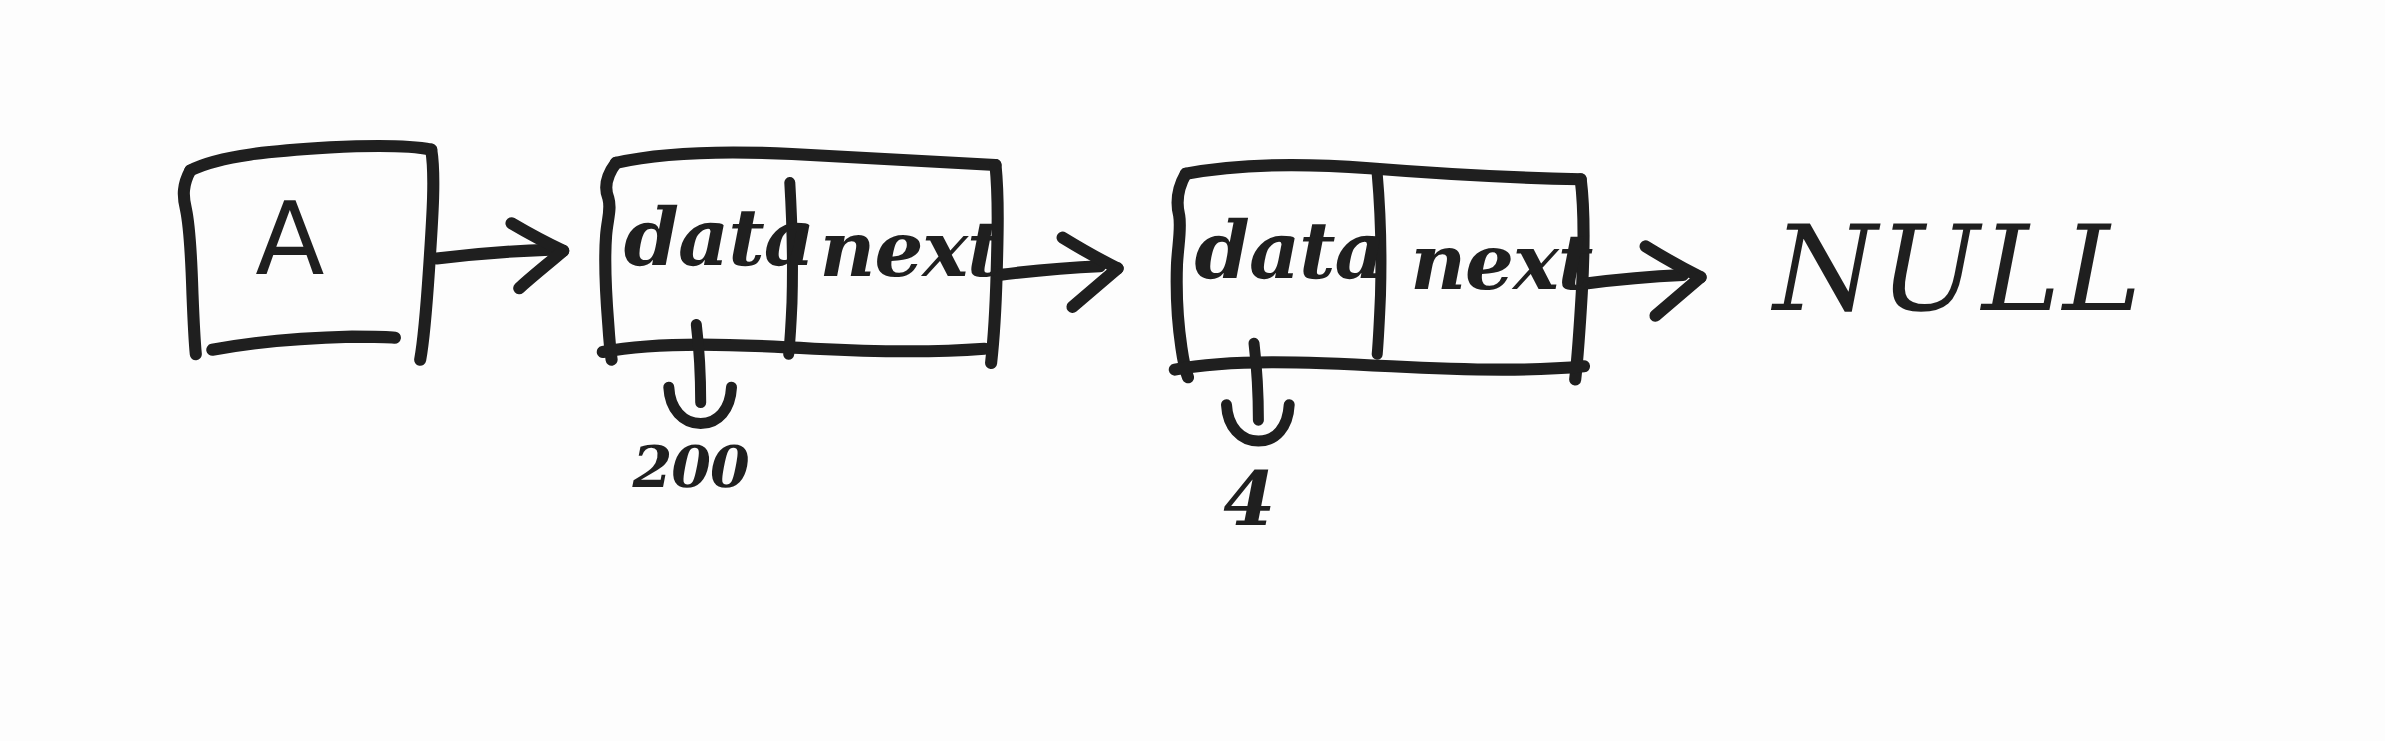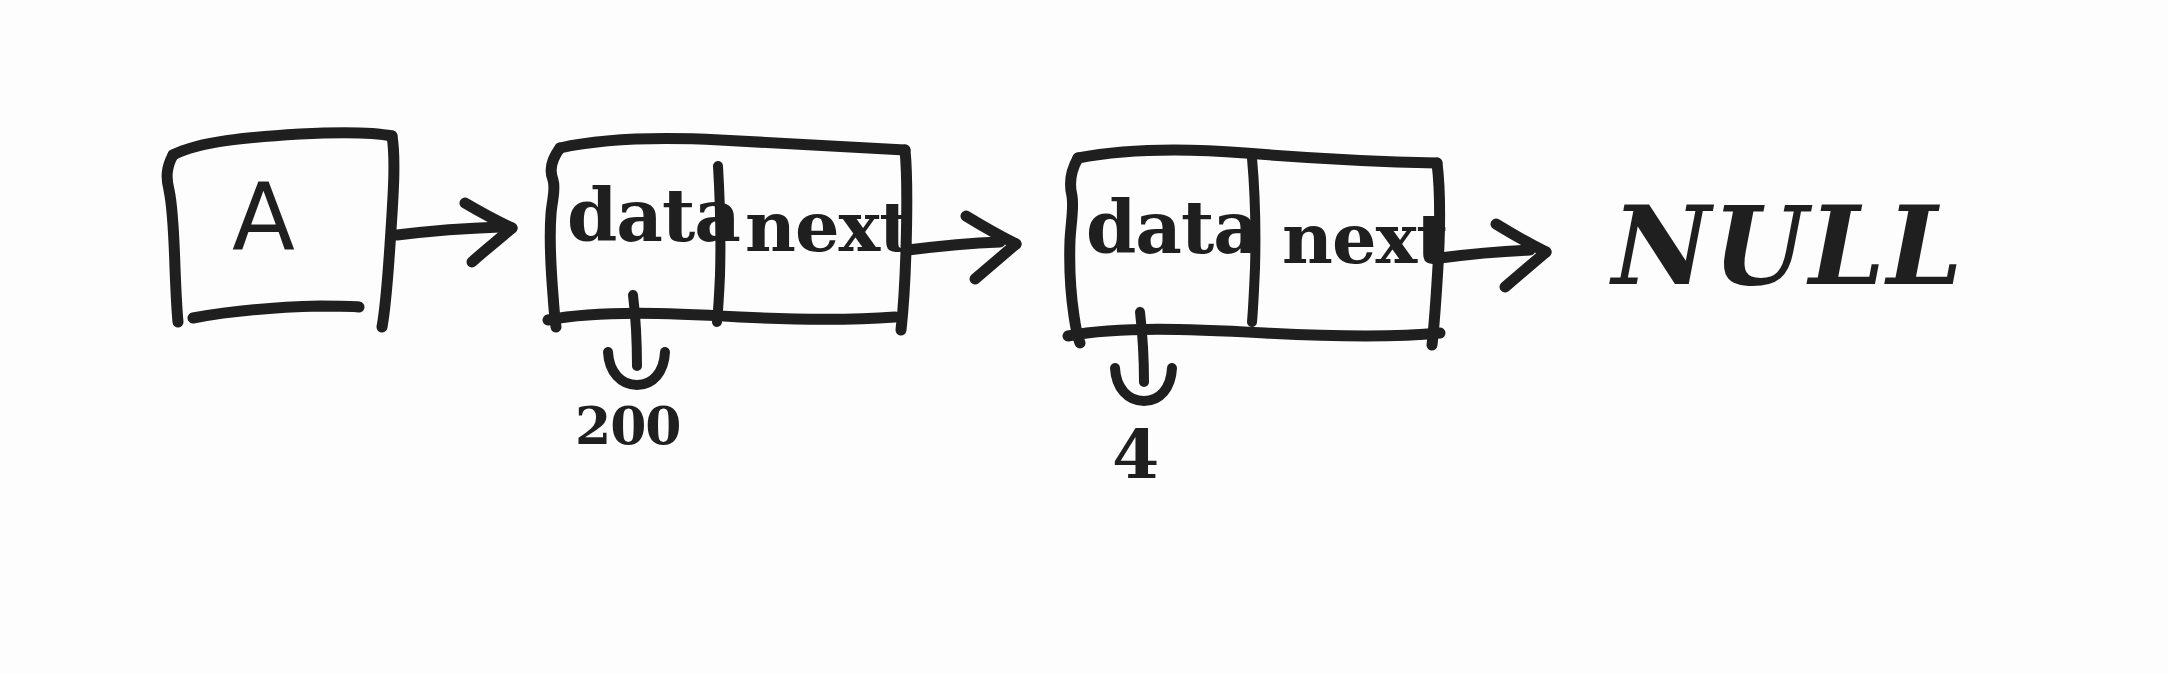"data" .hand-label { font-style: none -> italic }
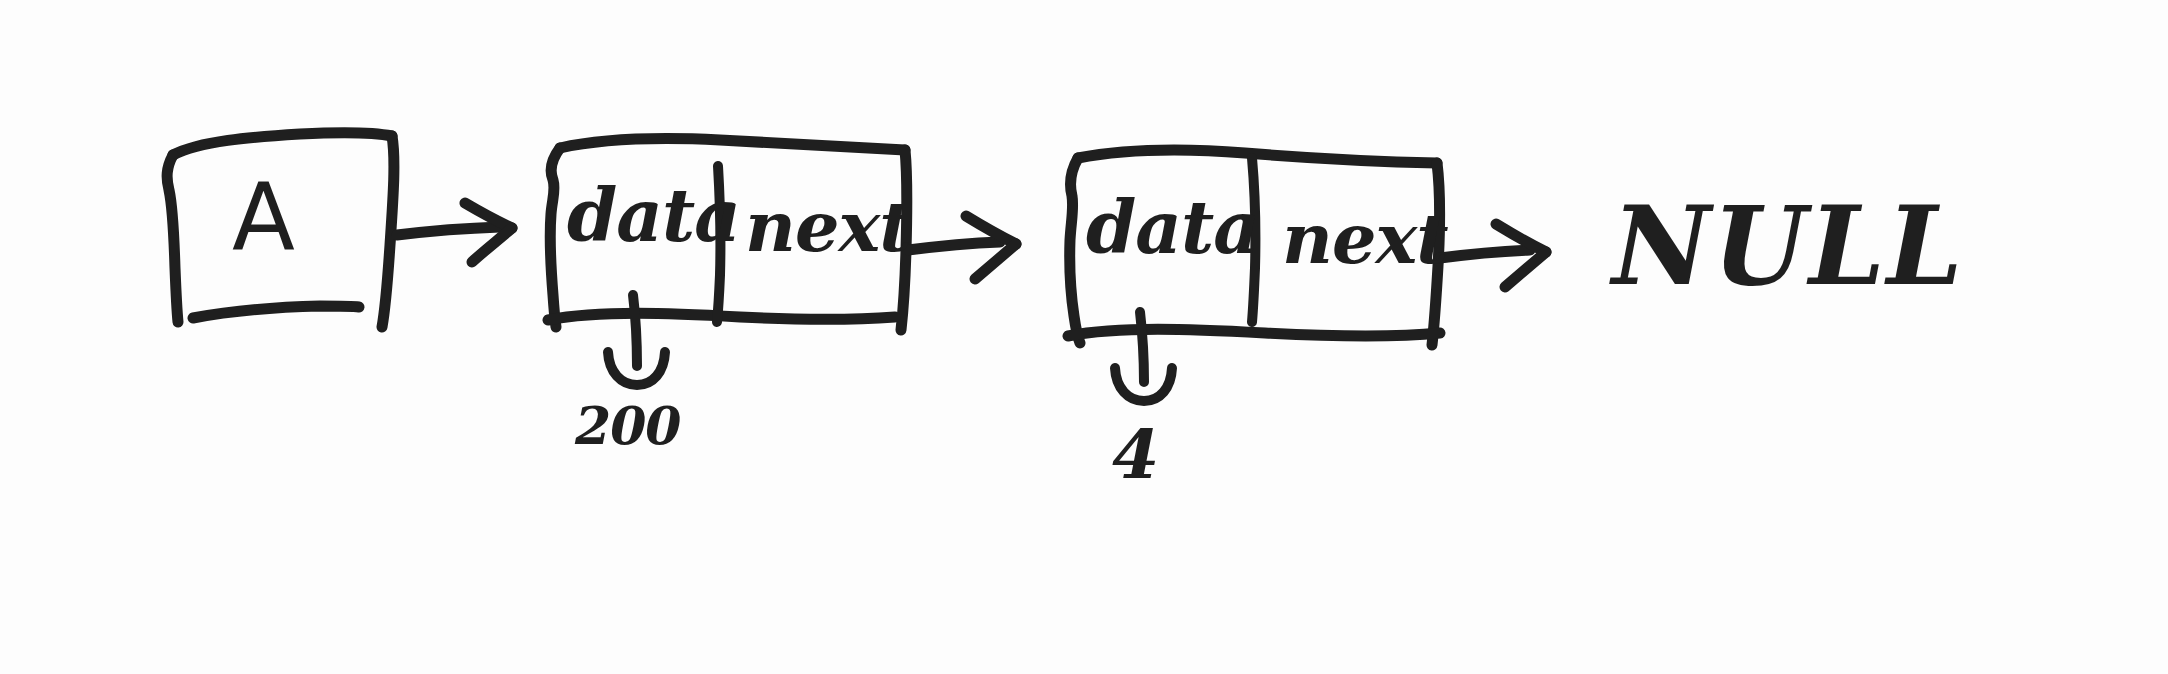"NULL" .lbl-null { font-weight: 700 -> 400 }
